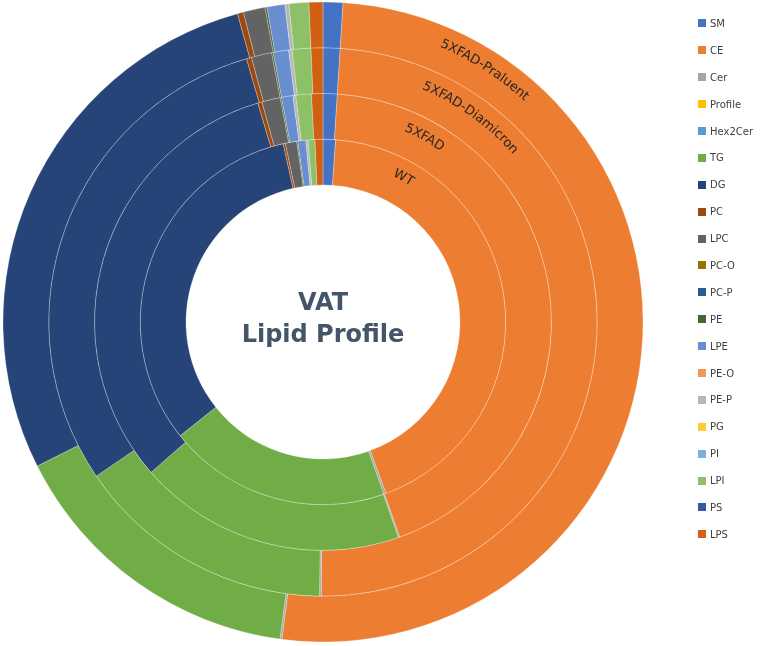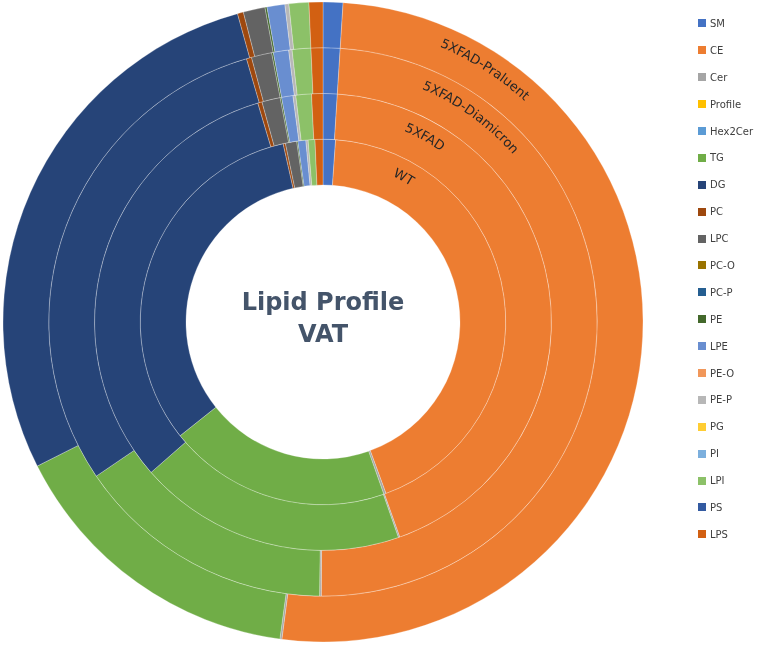"Lipid Profile" div { order: before "VAT" -> after "VAT" }
